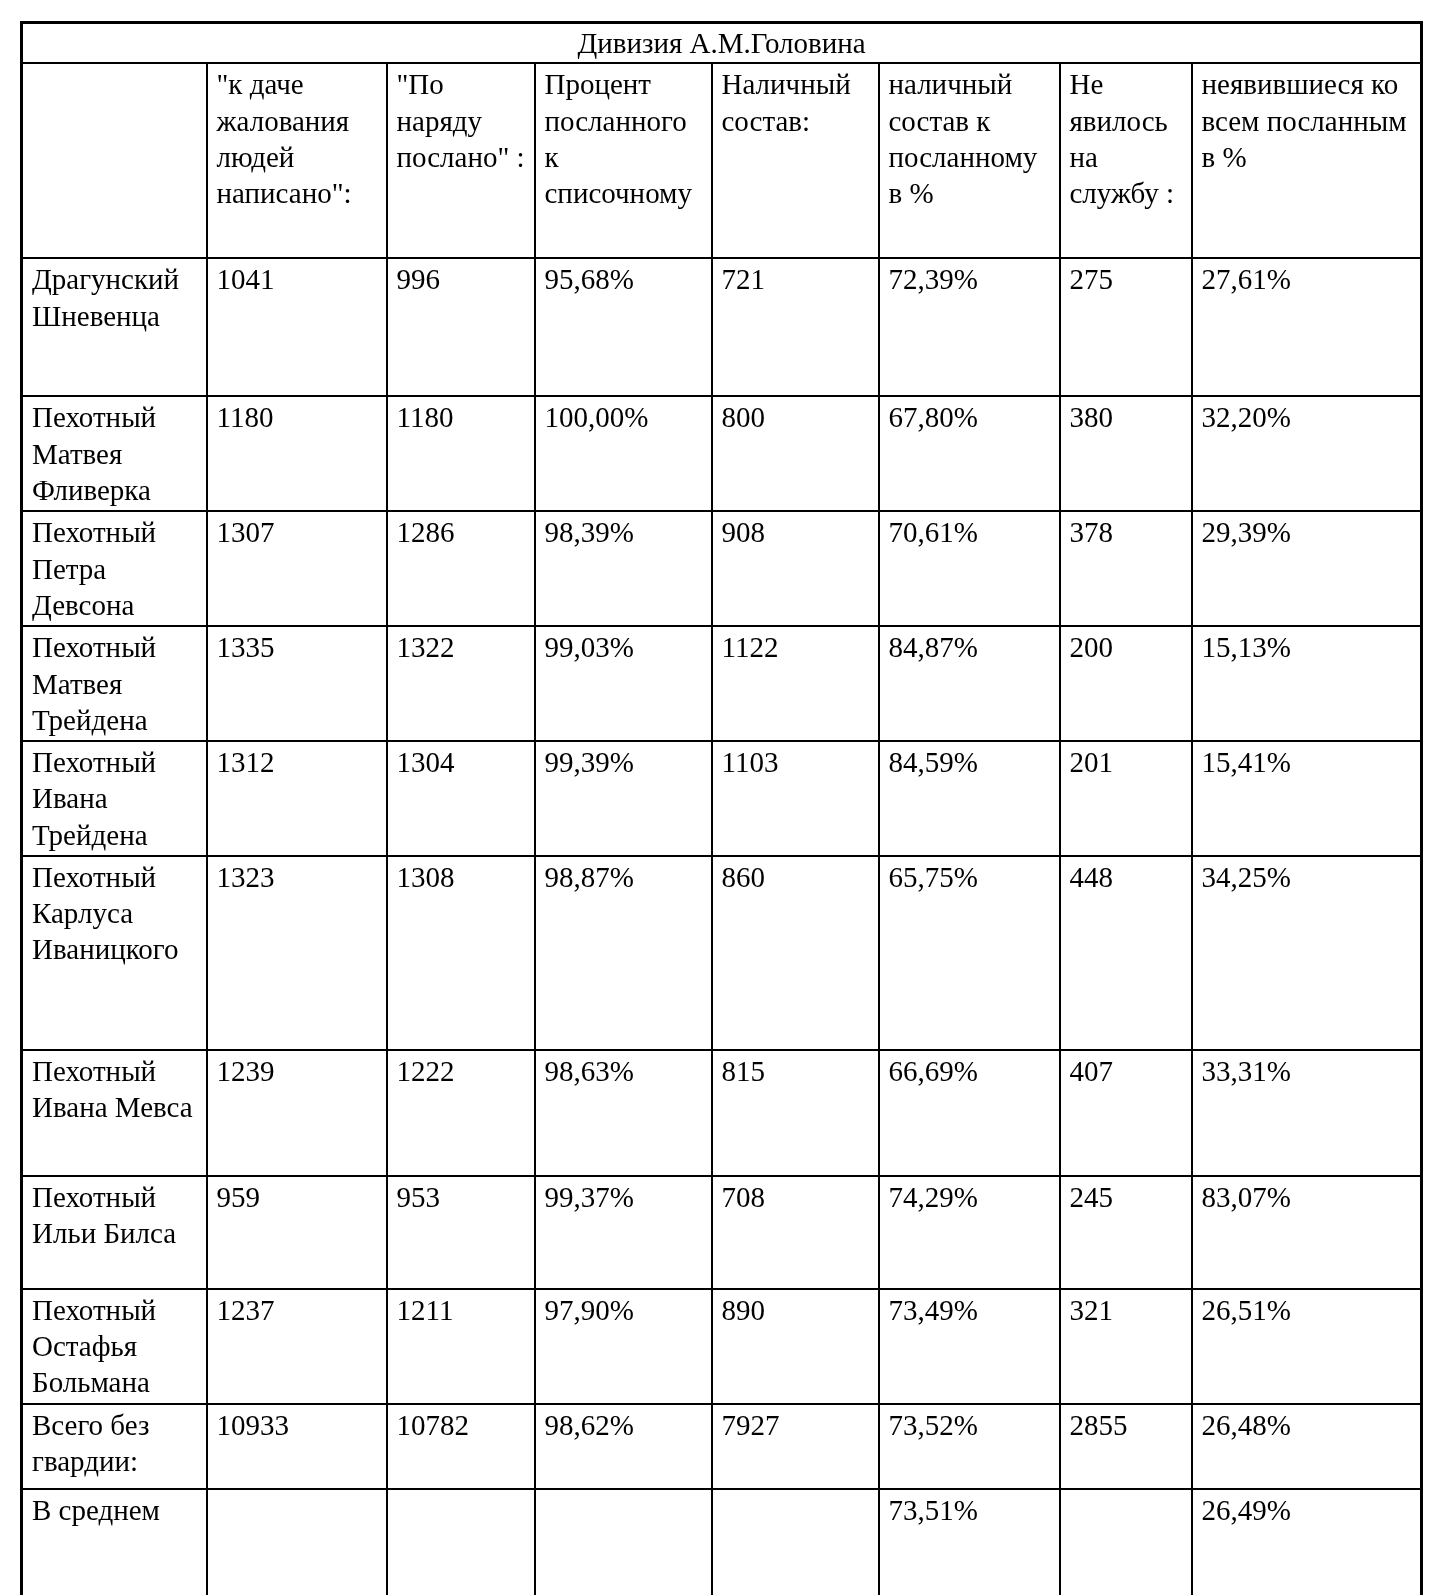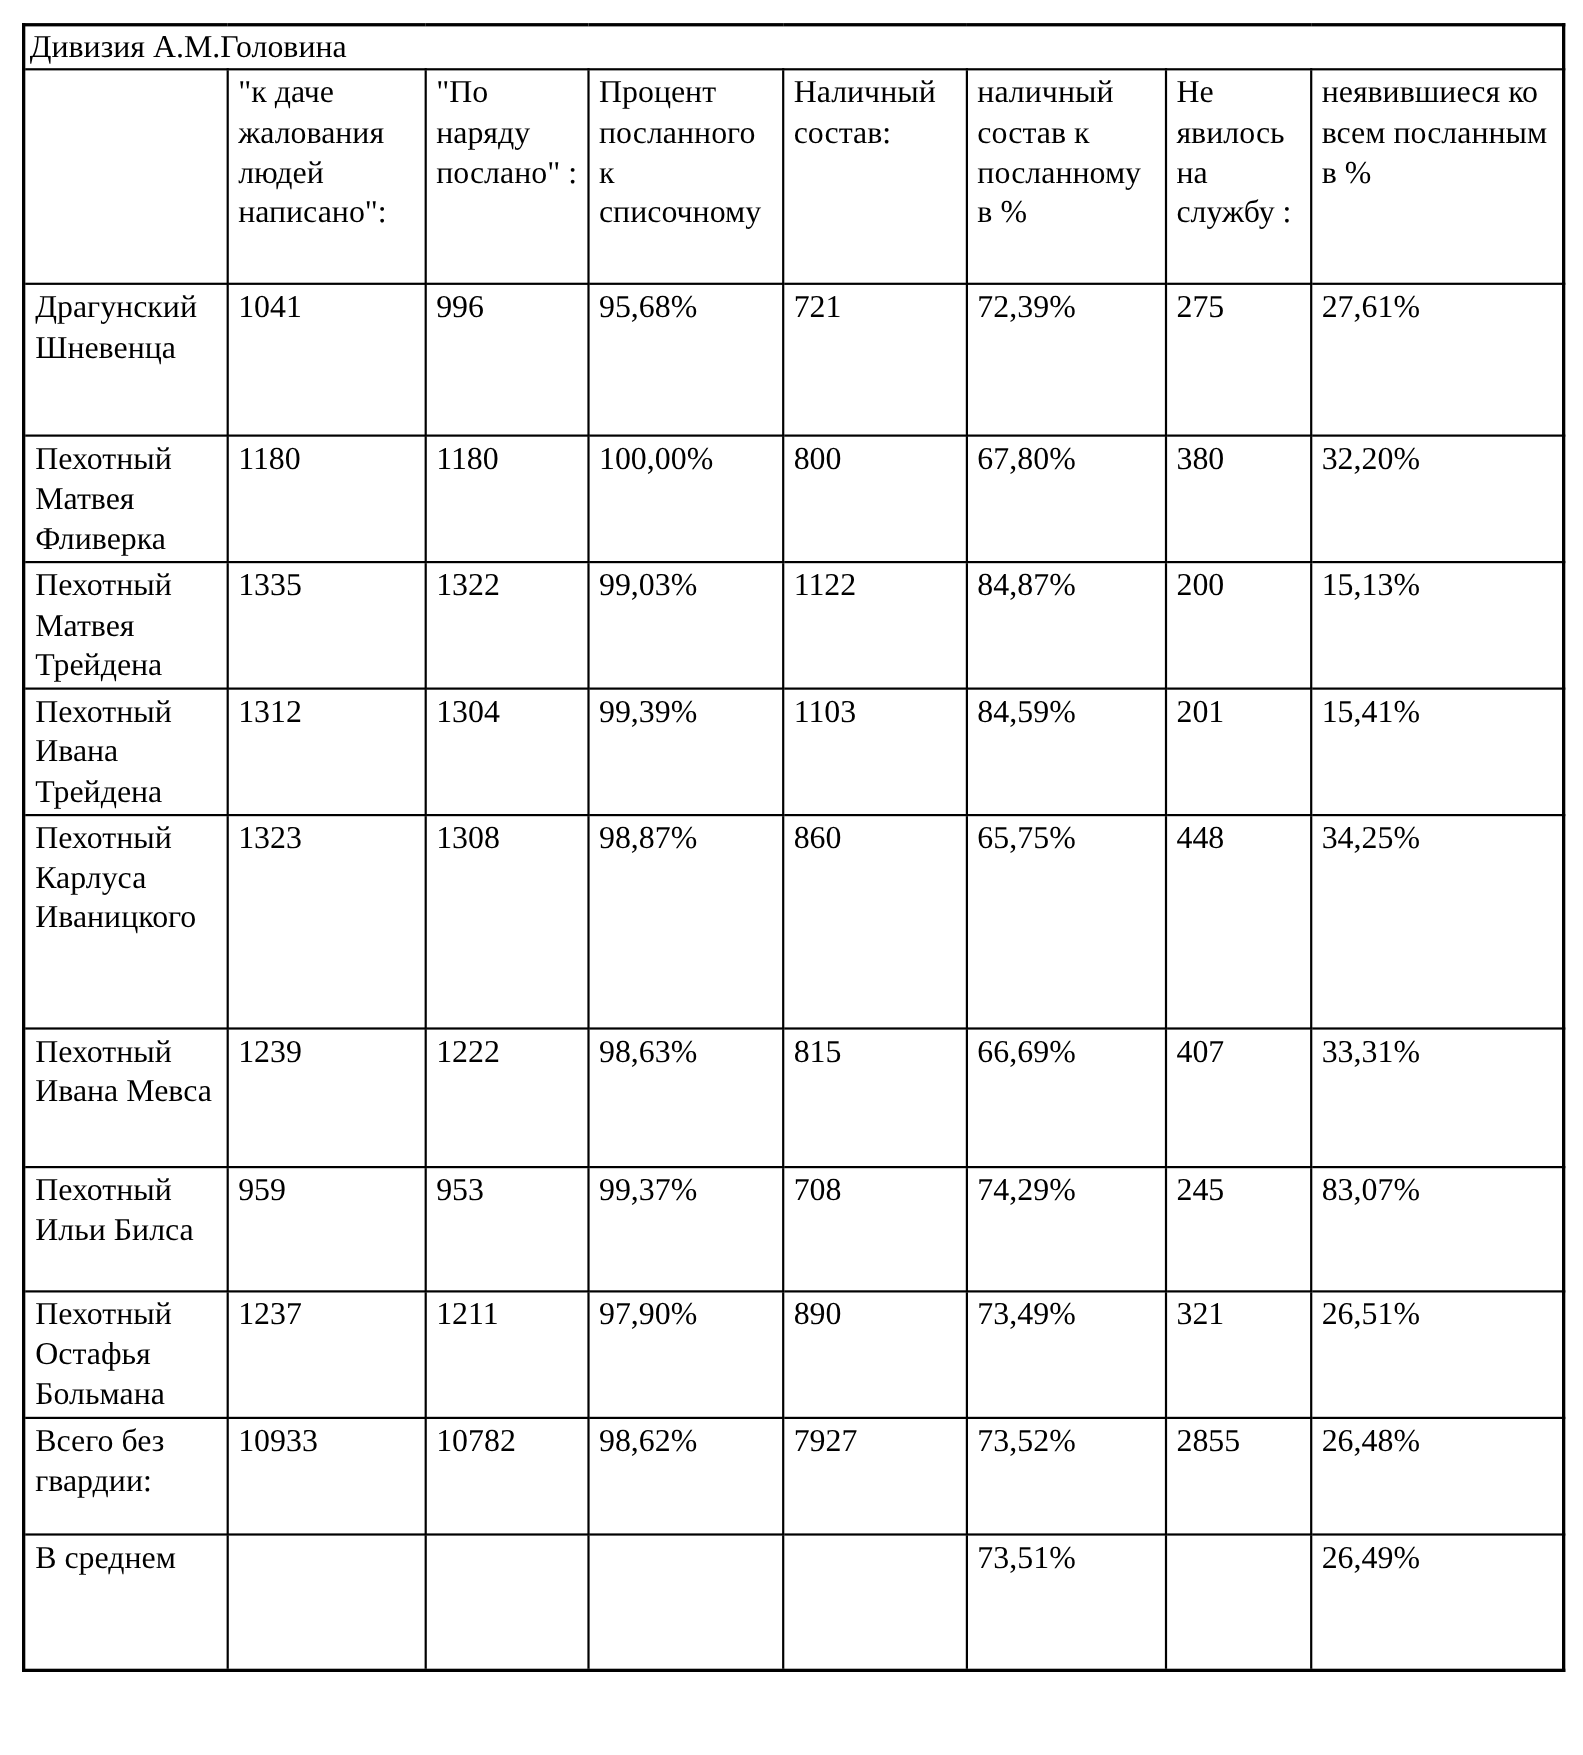"Дивизия А.М.Головина" table.division-table td.title-cell { text-align: left -> center }
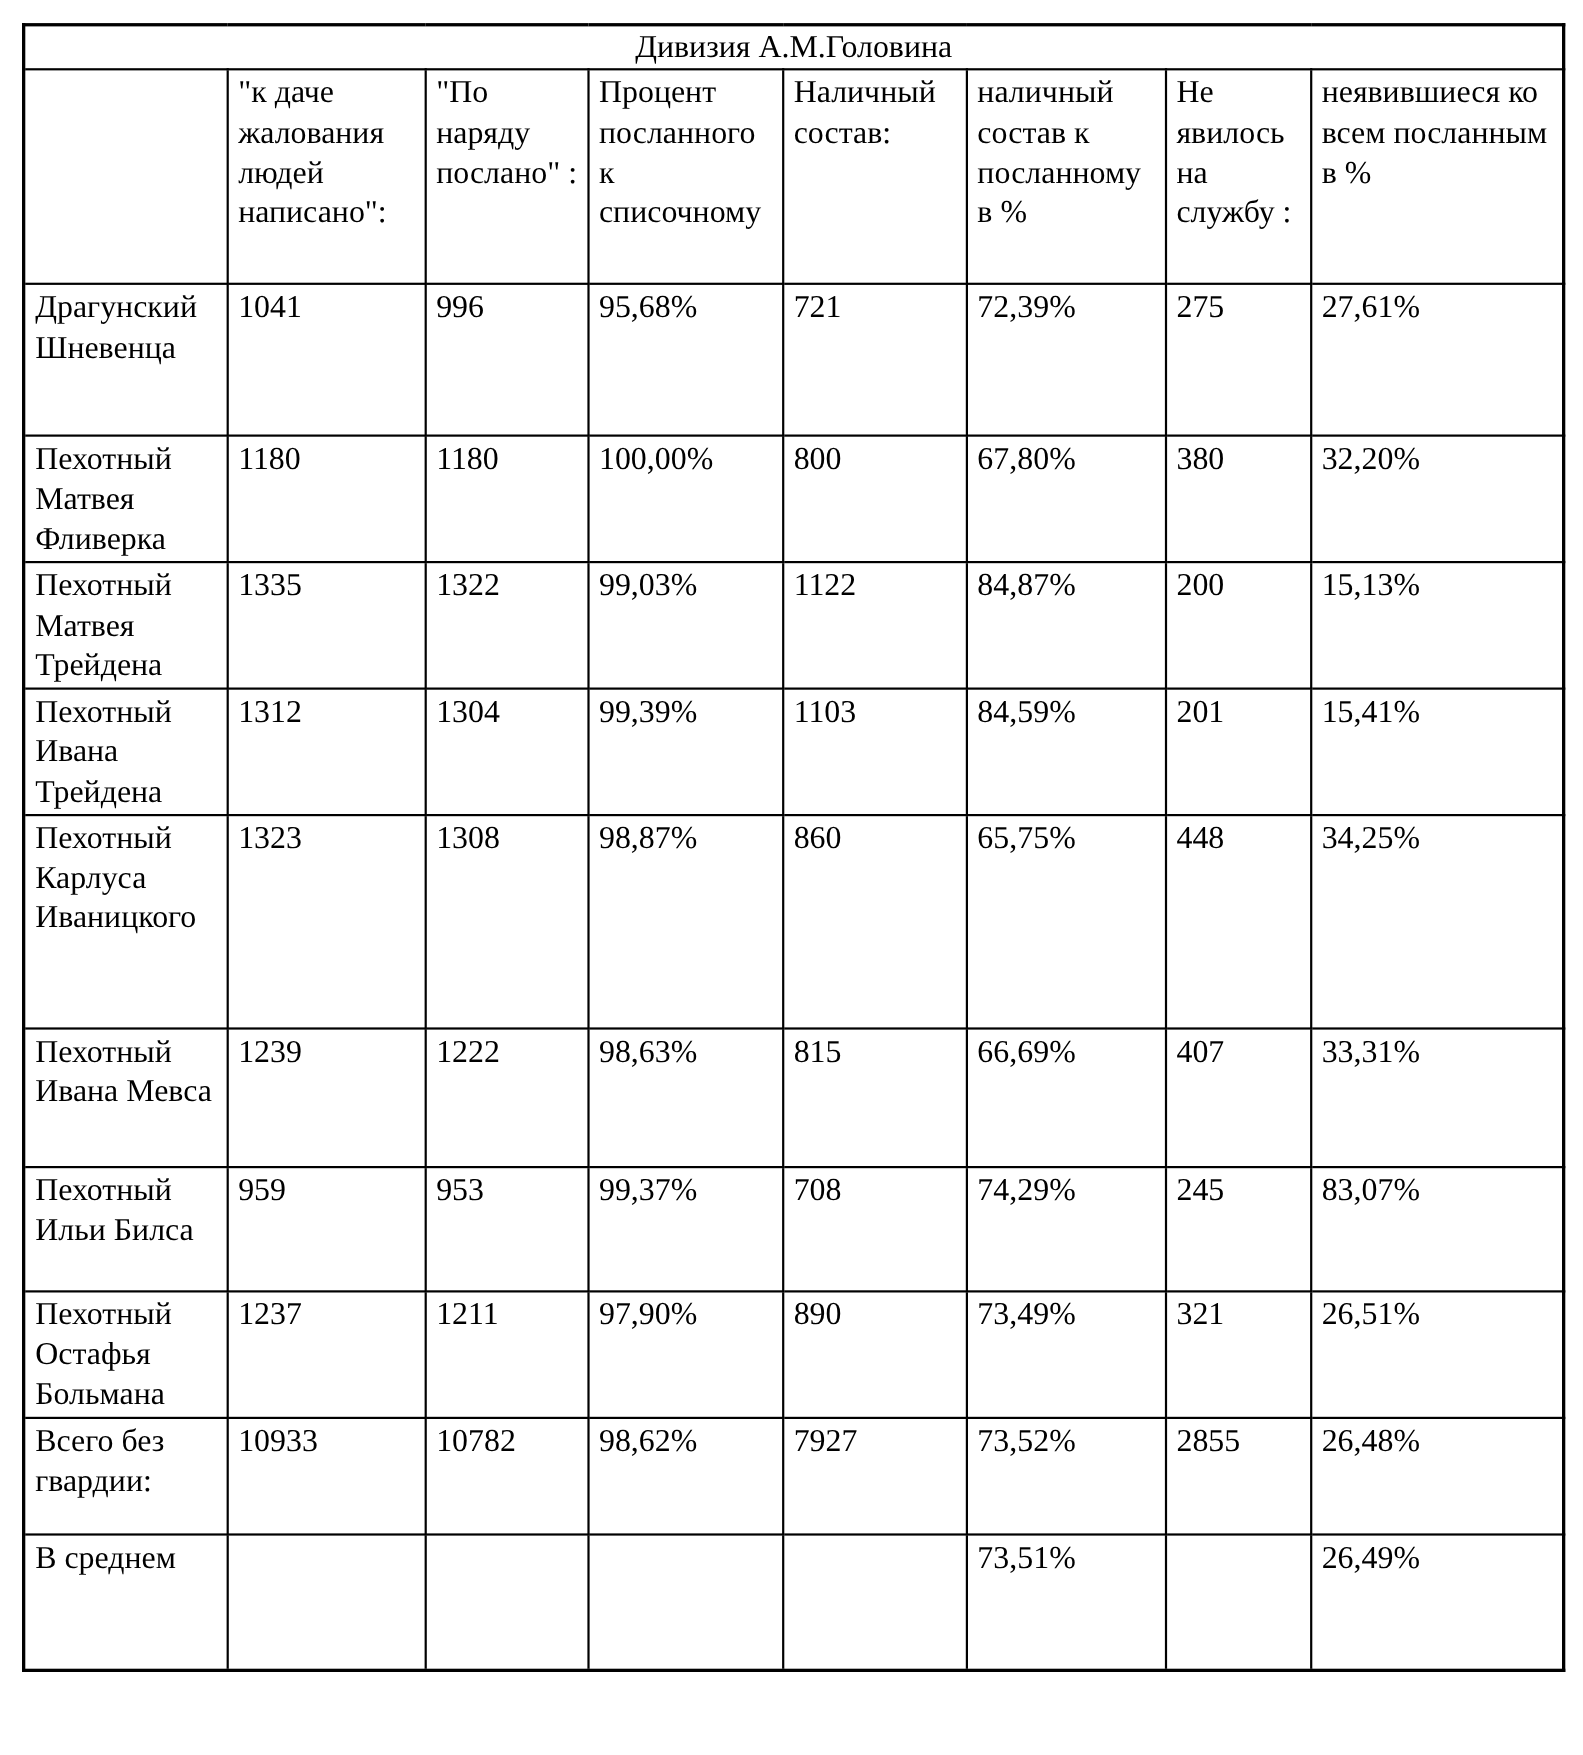"Пехотный Петра Девсона" tr { html: none -> <tr> <td>Пехотный Петра Девсона</td> <td>1307</td> <td>1286</td> <td>98,39%</td> <td>908</td> <td>70,61%</td> <td>378</td> <td>29,39%</td> </tr> }
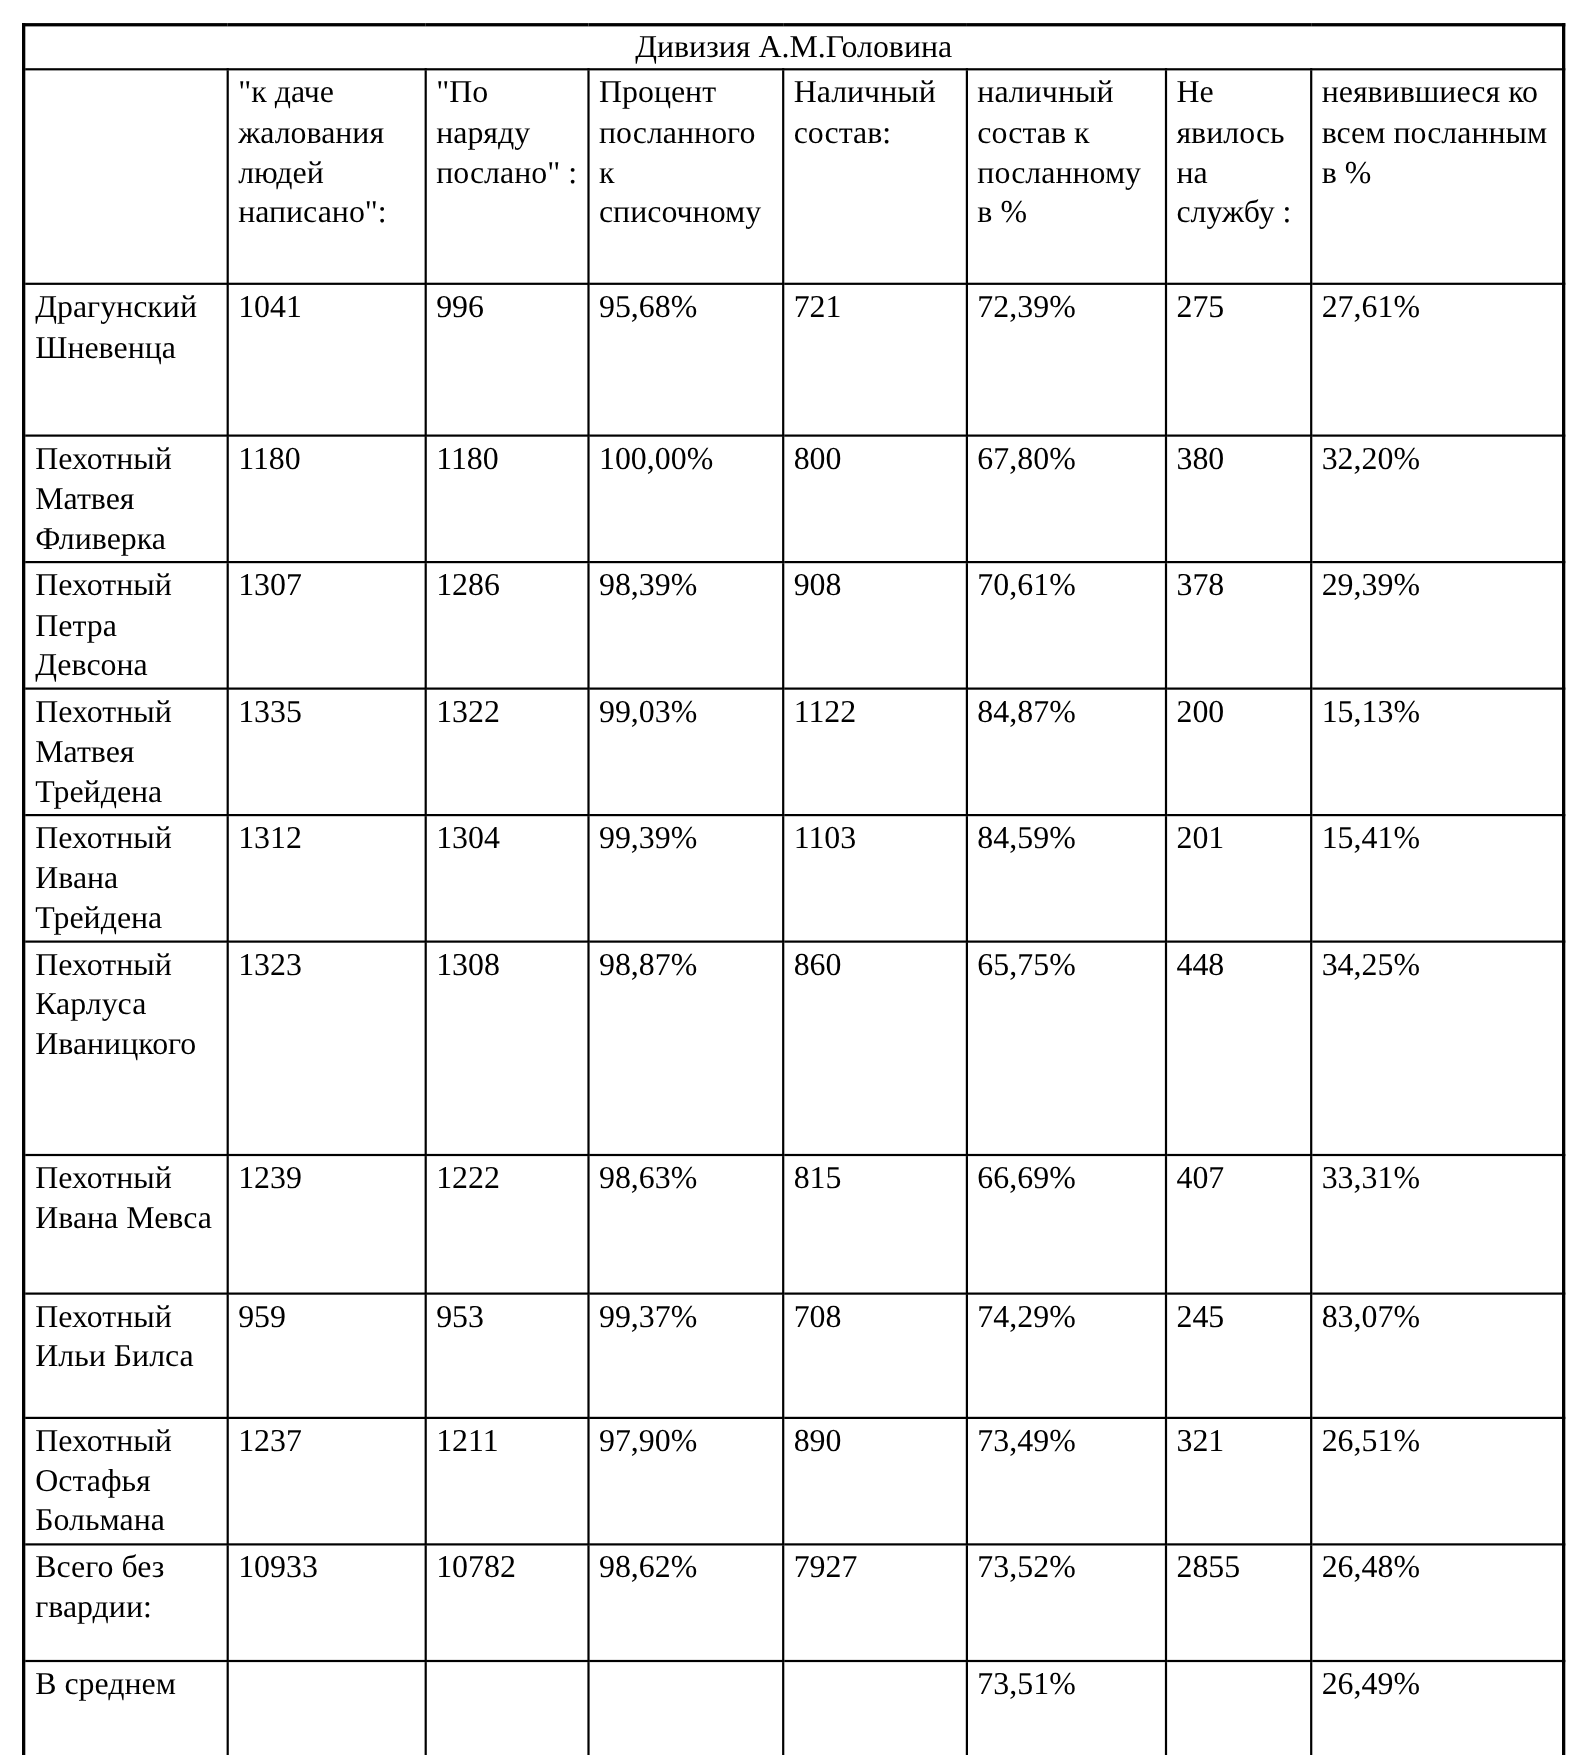"Всего без гвардии:" tr { height: 106px -> 85px }
